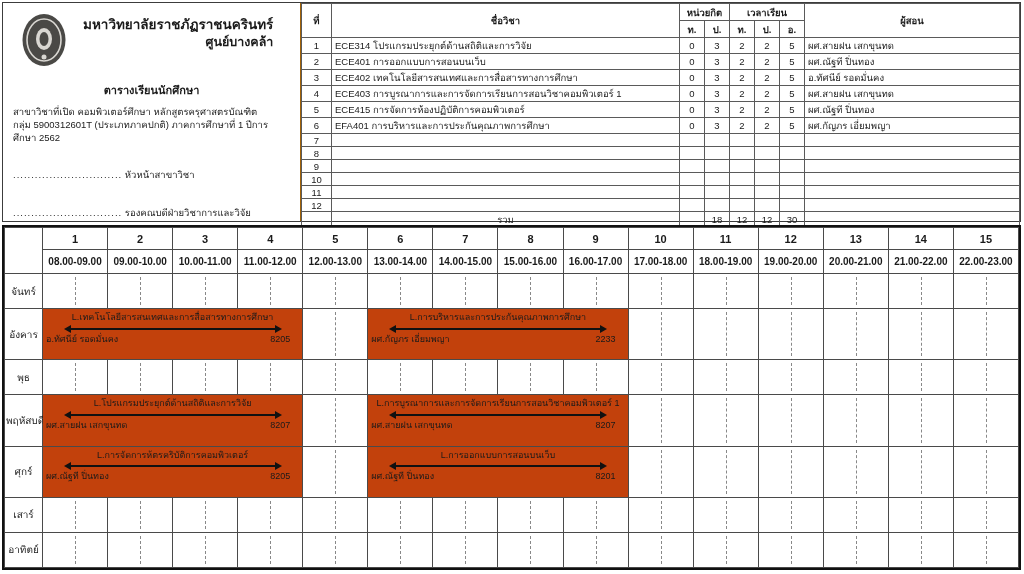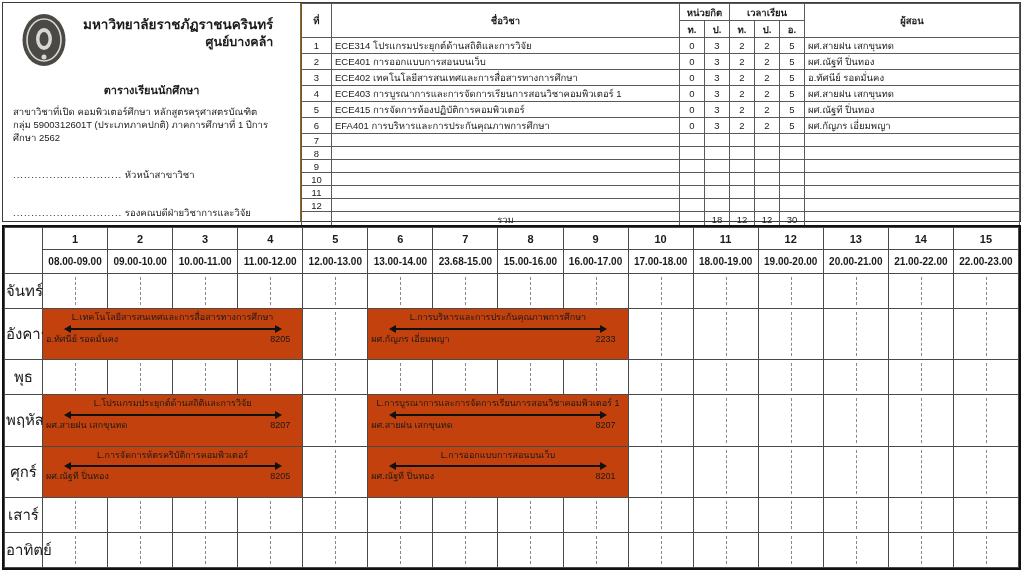"23.68-15.00" th.ptime { text: 23.68-15.00 -> 14.00-15.00 }
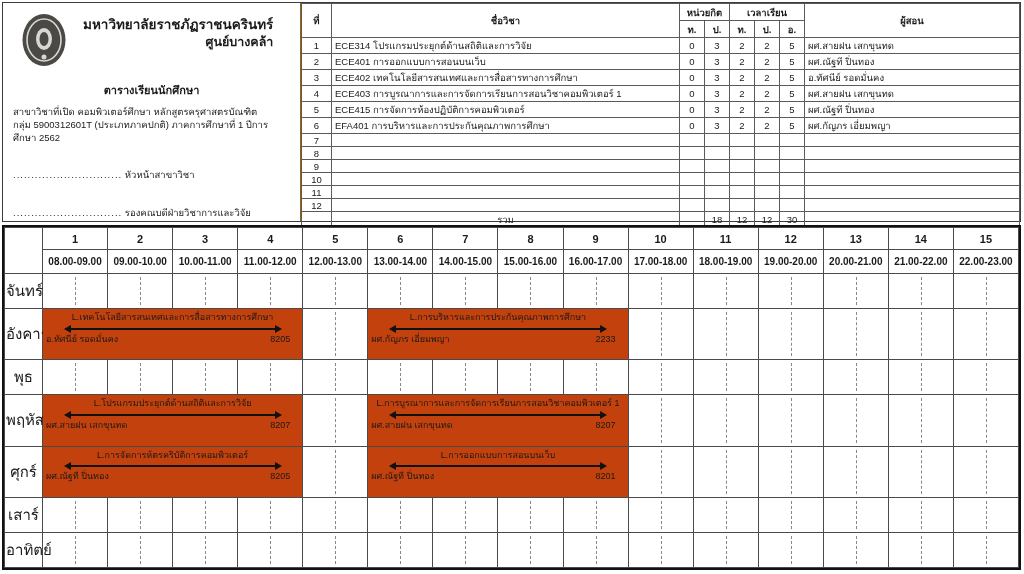"จันทร์" .timetable .day-cell { font-size: 15px -> 10px }
